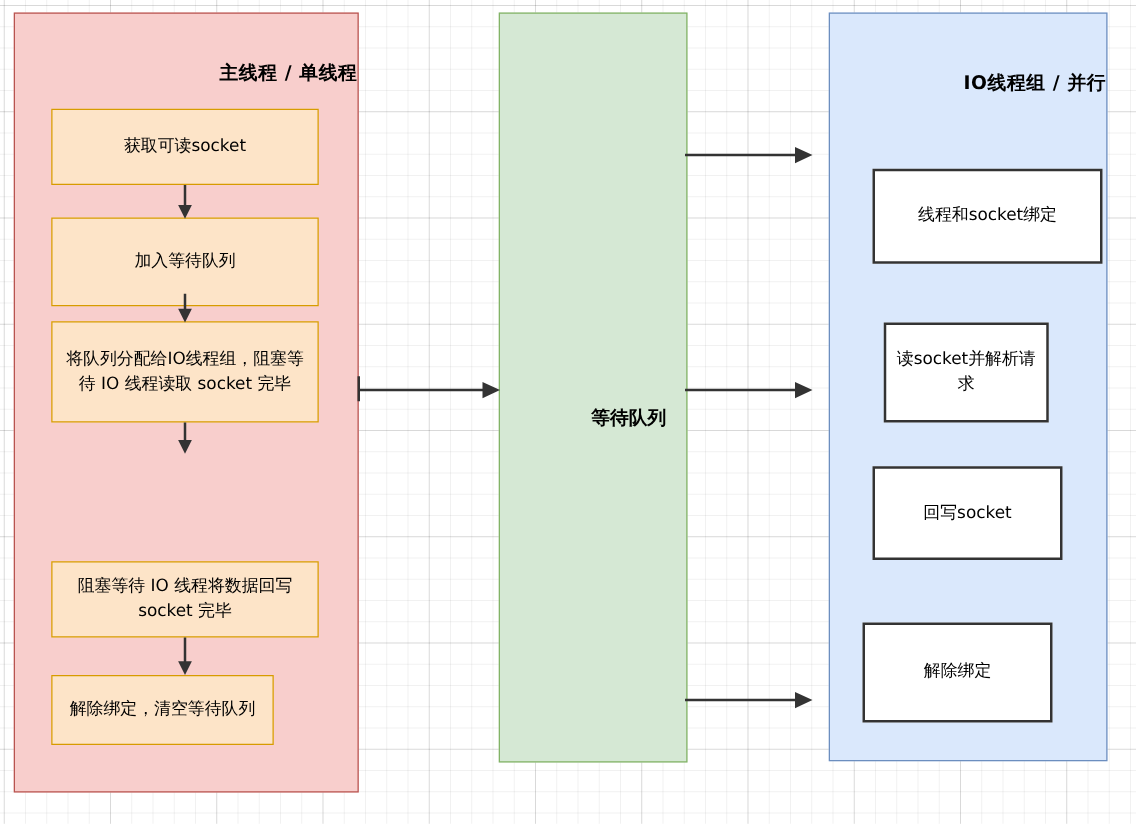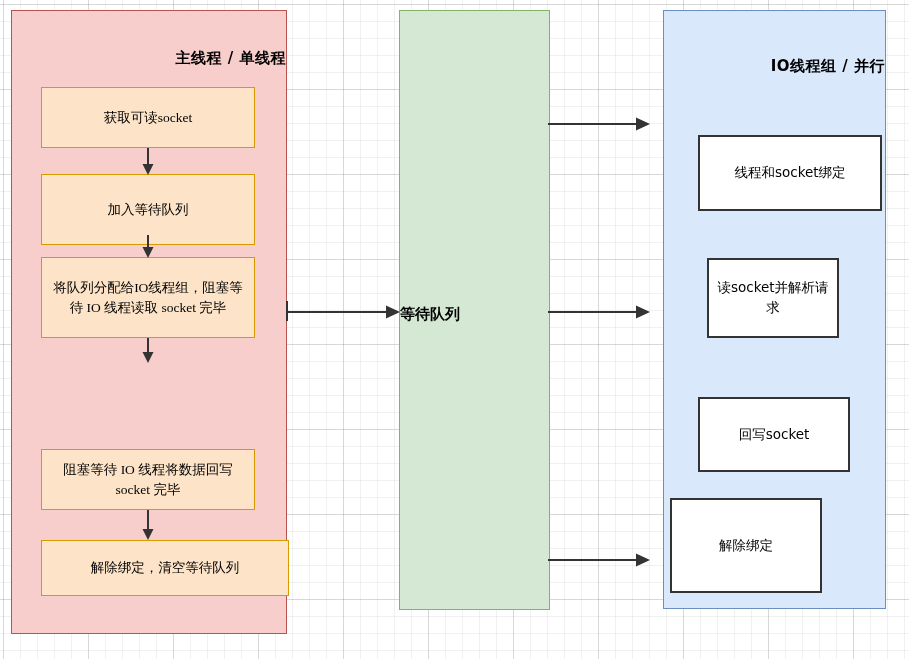"获取可读socket" .node-orange { font-family: Liberation Serif, serif -> none }
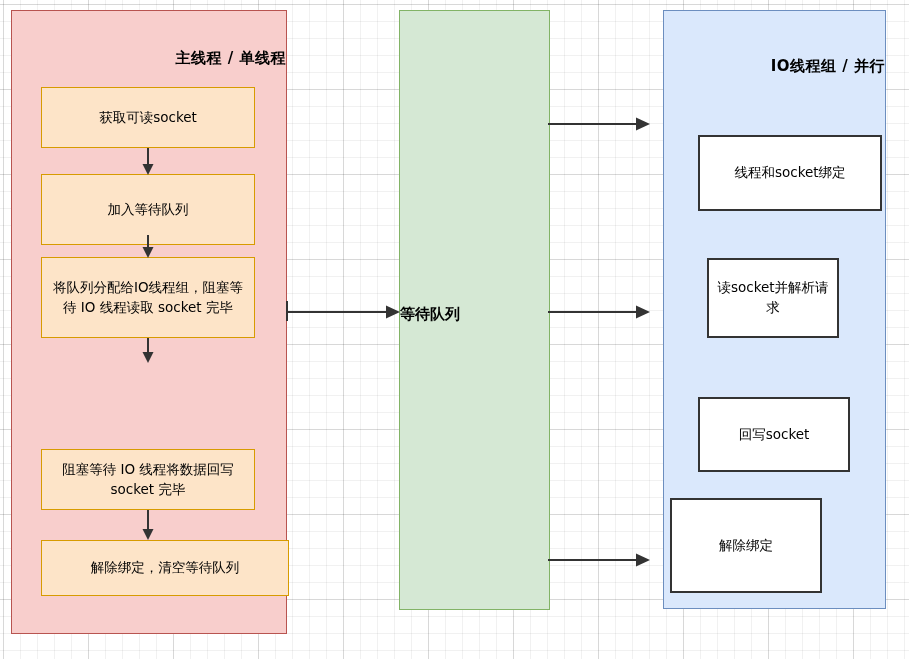"等待队列" .qlabel { margin-top: none -> 20px; text-align: left -> right }
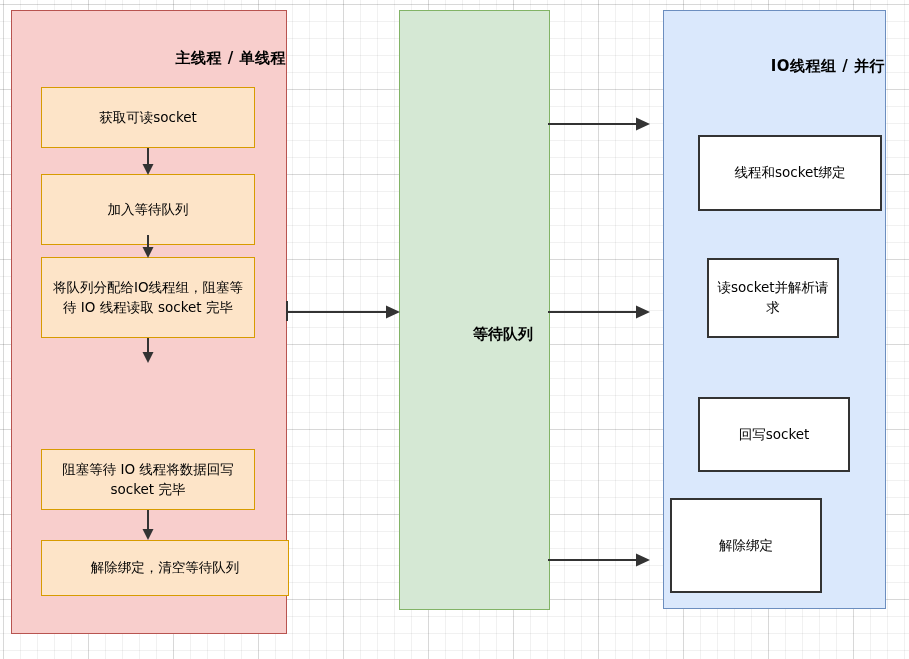"回写socket" div.node { margin-top: 24px -> none }
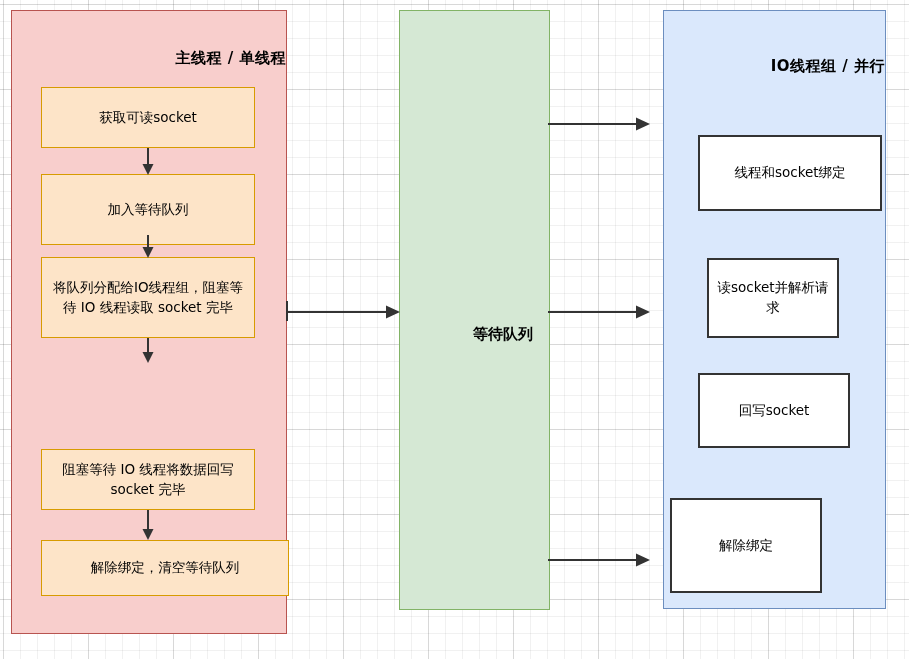"解除绑定" div.node { height: 95px -> 80px; left: 670px -> 690px }
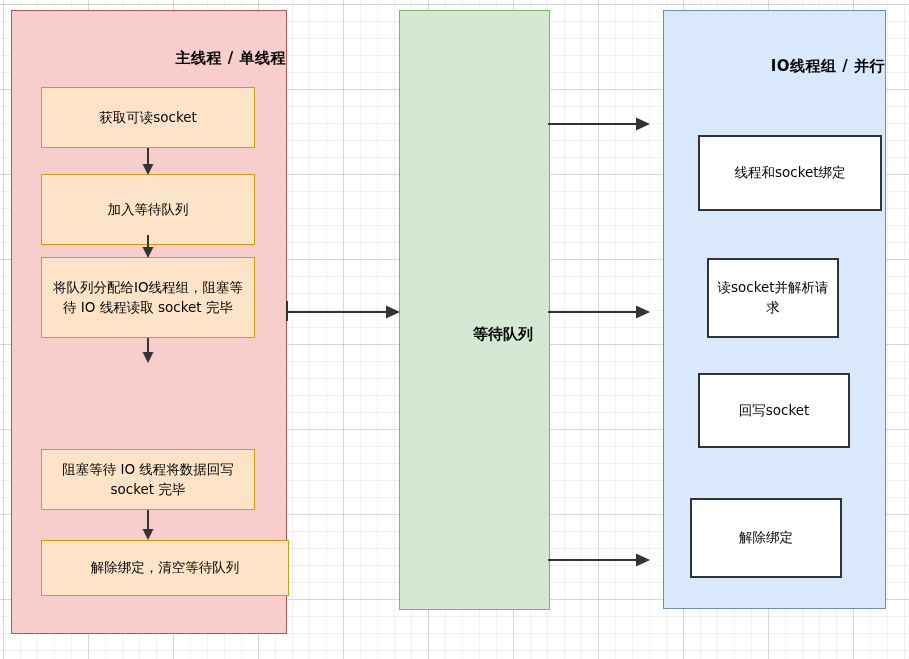"解除绑定，清空等待队列" div.node { width: 248px -> 178px }
